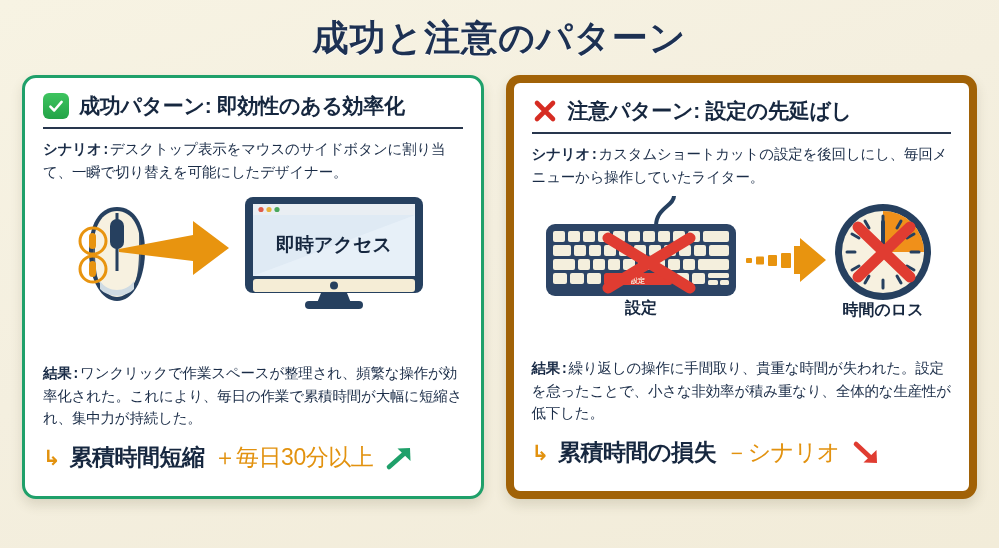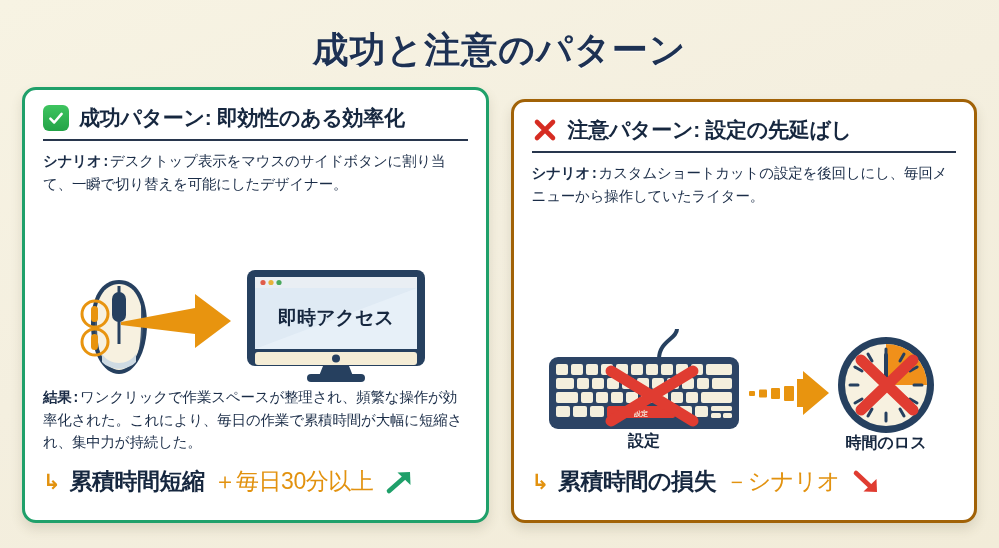"成功と注意のパターン" .page-title { margin-top: 12px -> none }
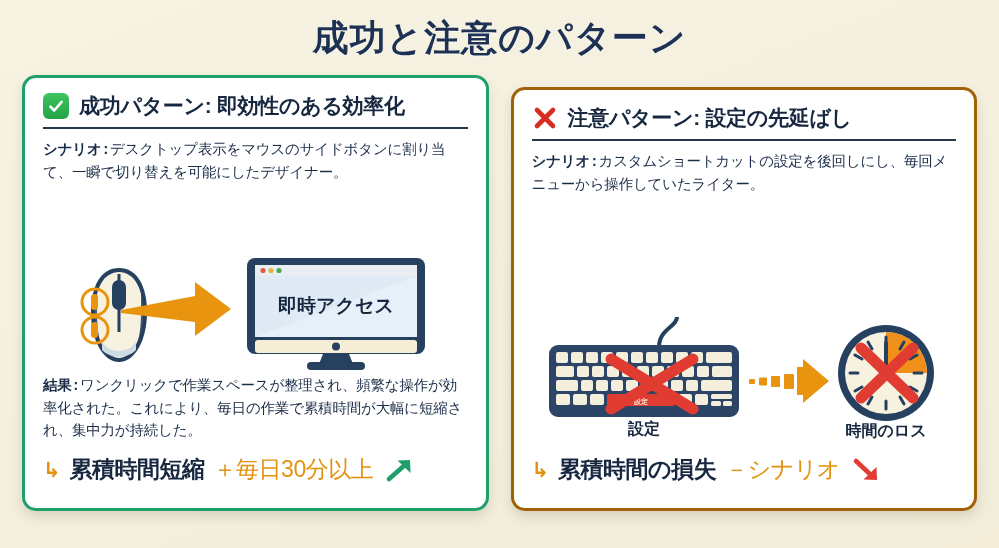"注意パターン: 設定の先延ばし" .card.caution { border: 3px solid #a16207 -> 8px solid #a16207; margin-top: 12px -> none }
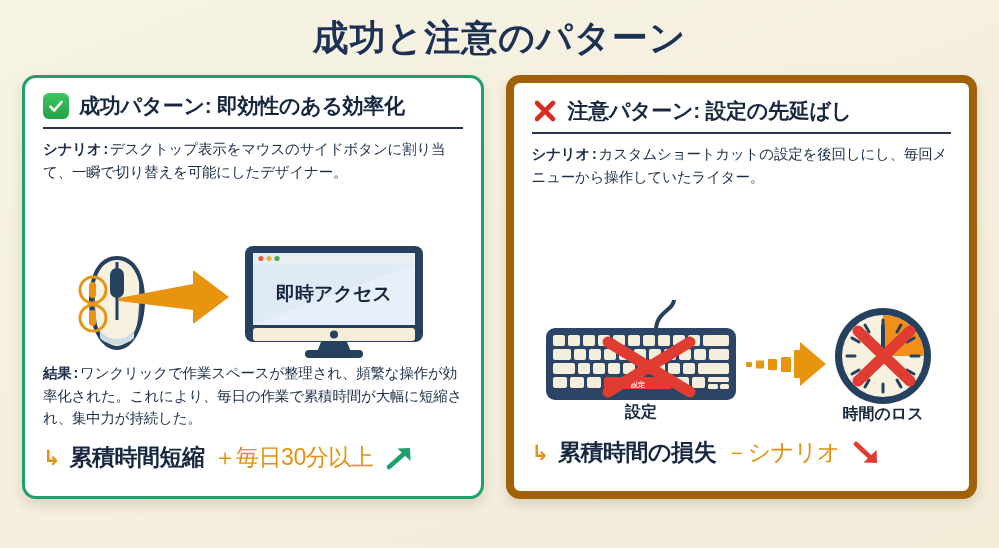"即時アクセス" .illus { align-items: flex-end -> flex-start }
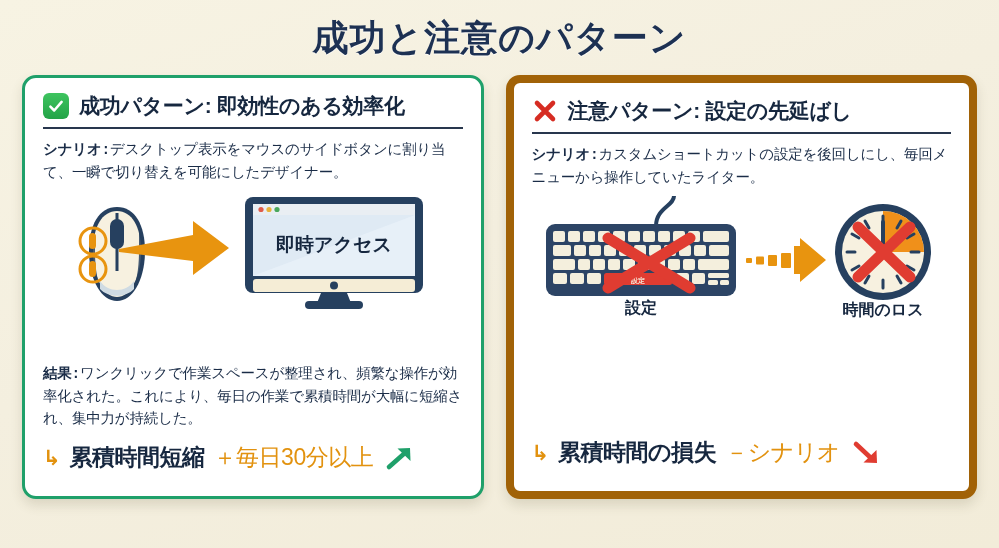"結果:繰り返しの操作に手間取り、貴重な時間が失われた。設定を怠ったことで、小さな" p.result { html: none -> <p> <span>結果:</span><span>繰り返しの操作に手間取り、貴重な時間が失われた。設定を怠ったことで、小さな非効率が積み重なり、全体的な生産性が低下した。</span> </p> }
